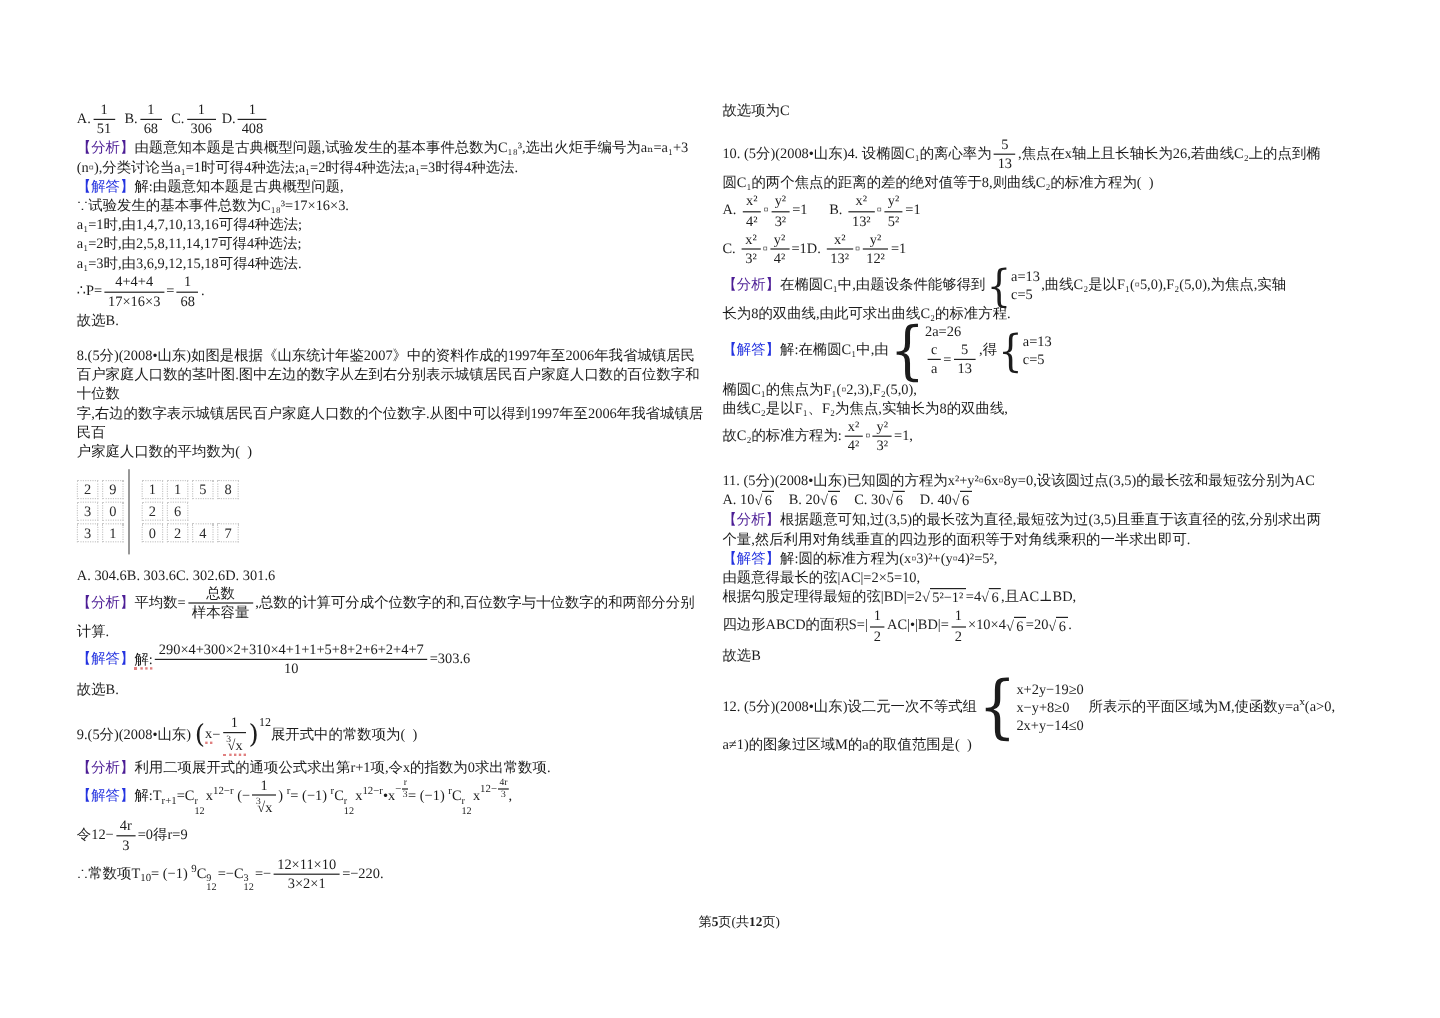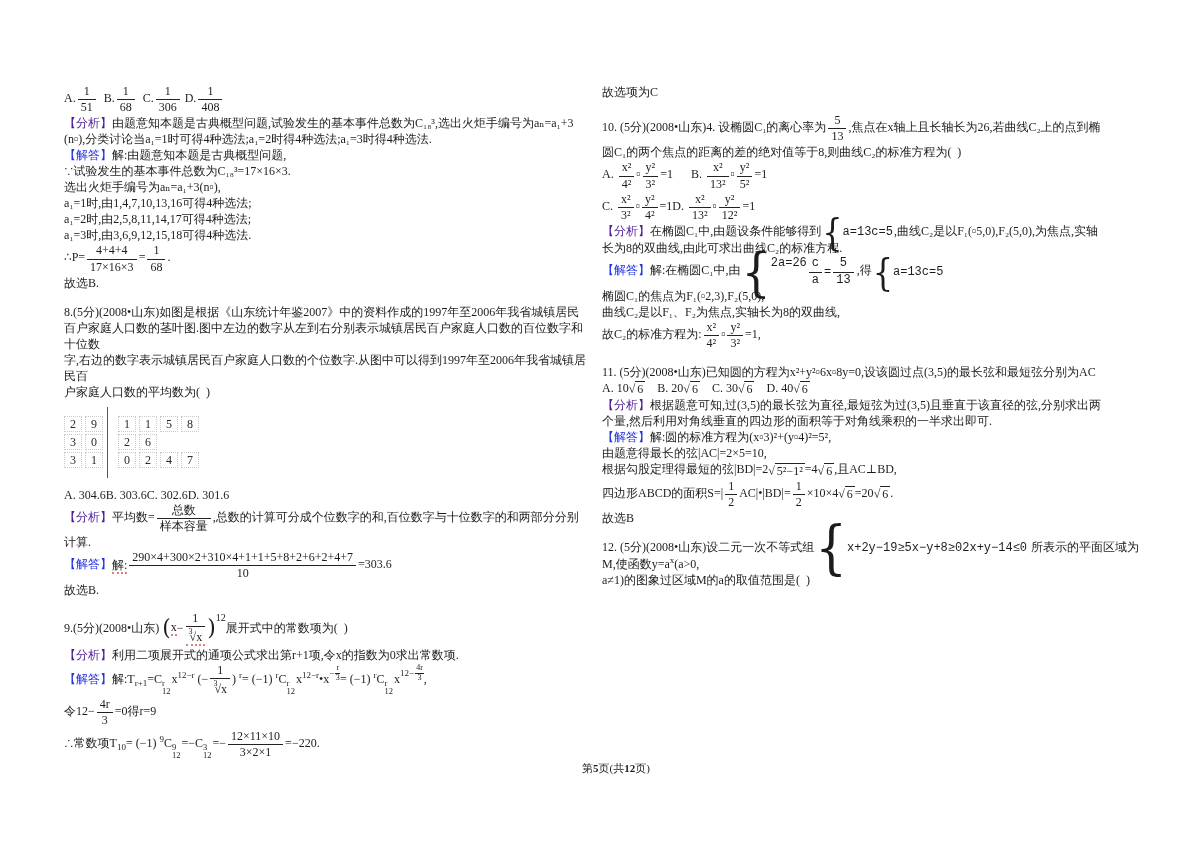"选出火炬手编号为aₙ=a₁+3(n▫)," p.ln { html: <p><span>选出火炬手编号为aₙ=a₁+3(n▫),</span></p> -> none }
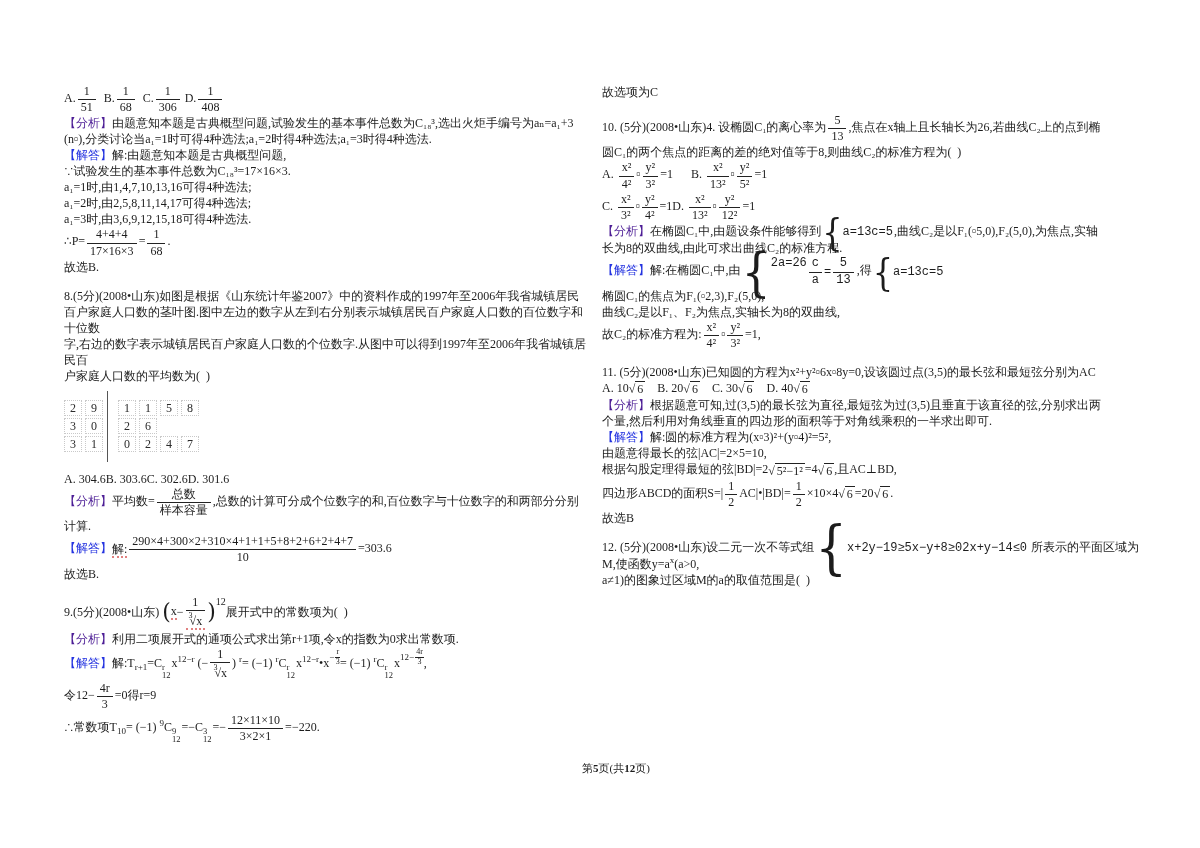"a=13" .brace .rows { flex-direction: row -> column; font-family: Liberation Mono, monospace -> none }
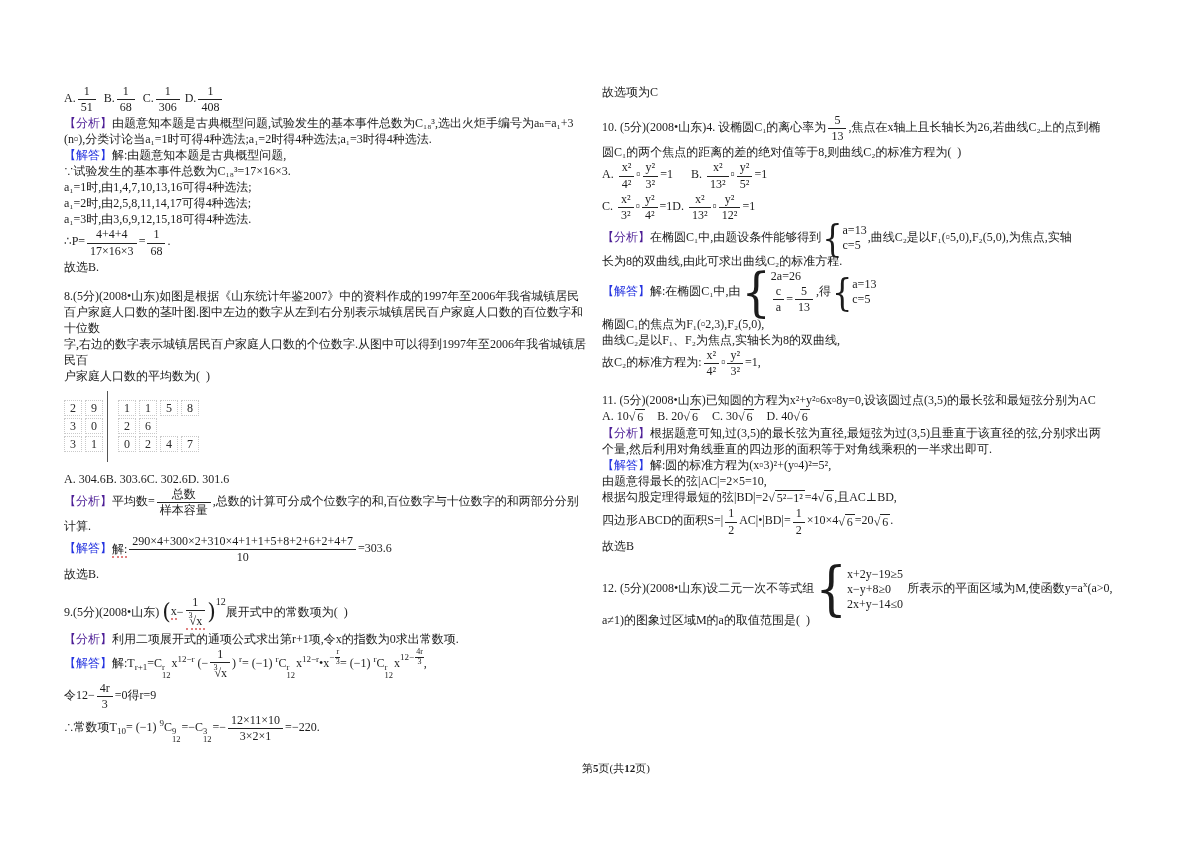"x+2y−19≥5" span { text: 5 -> 0 }
